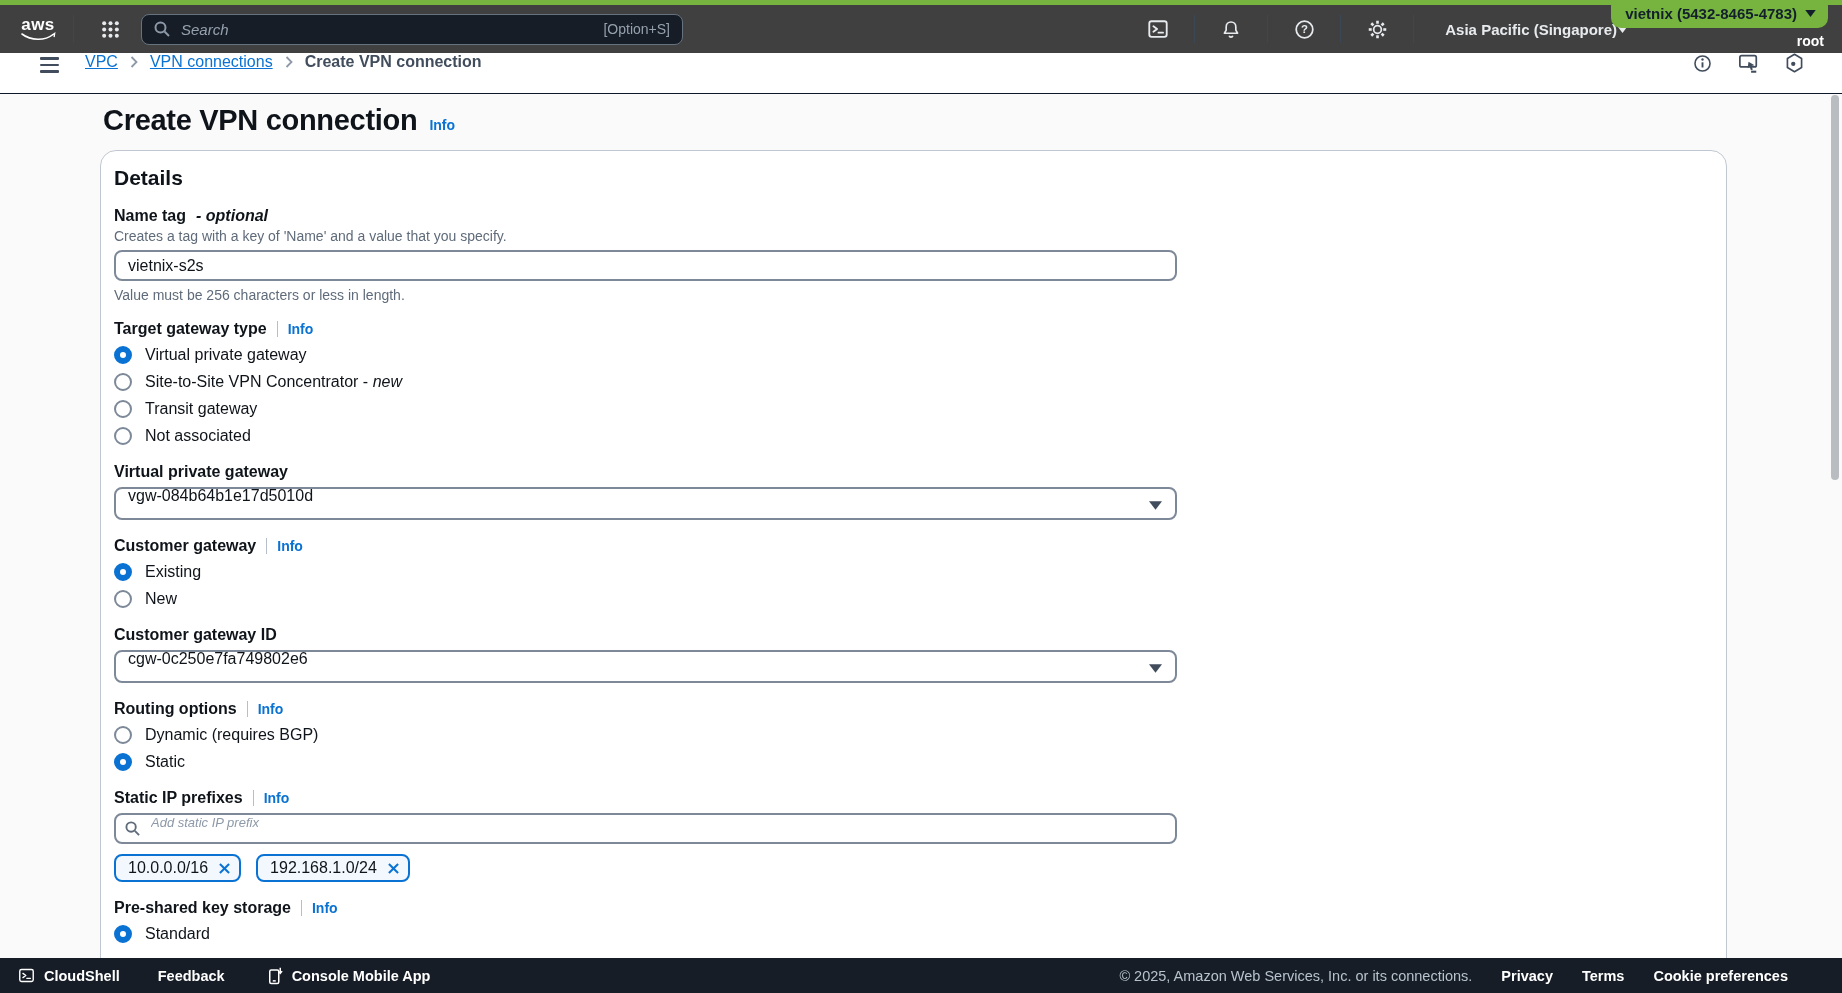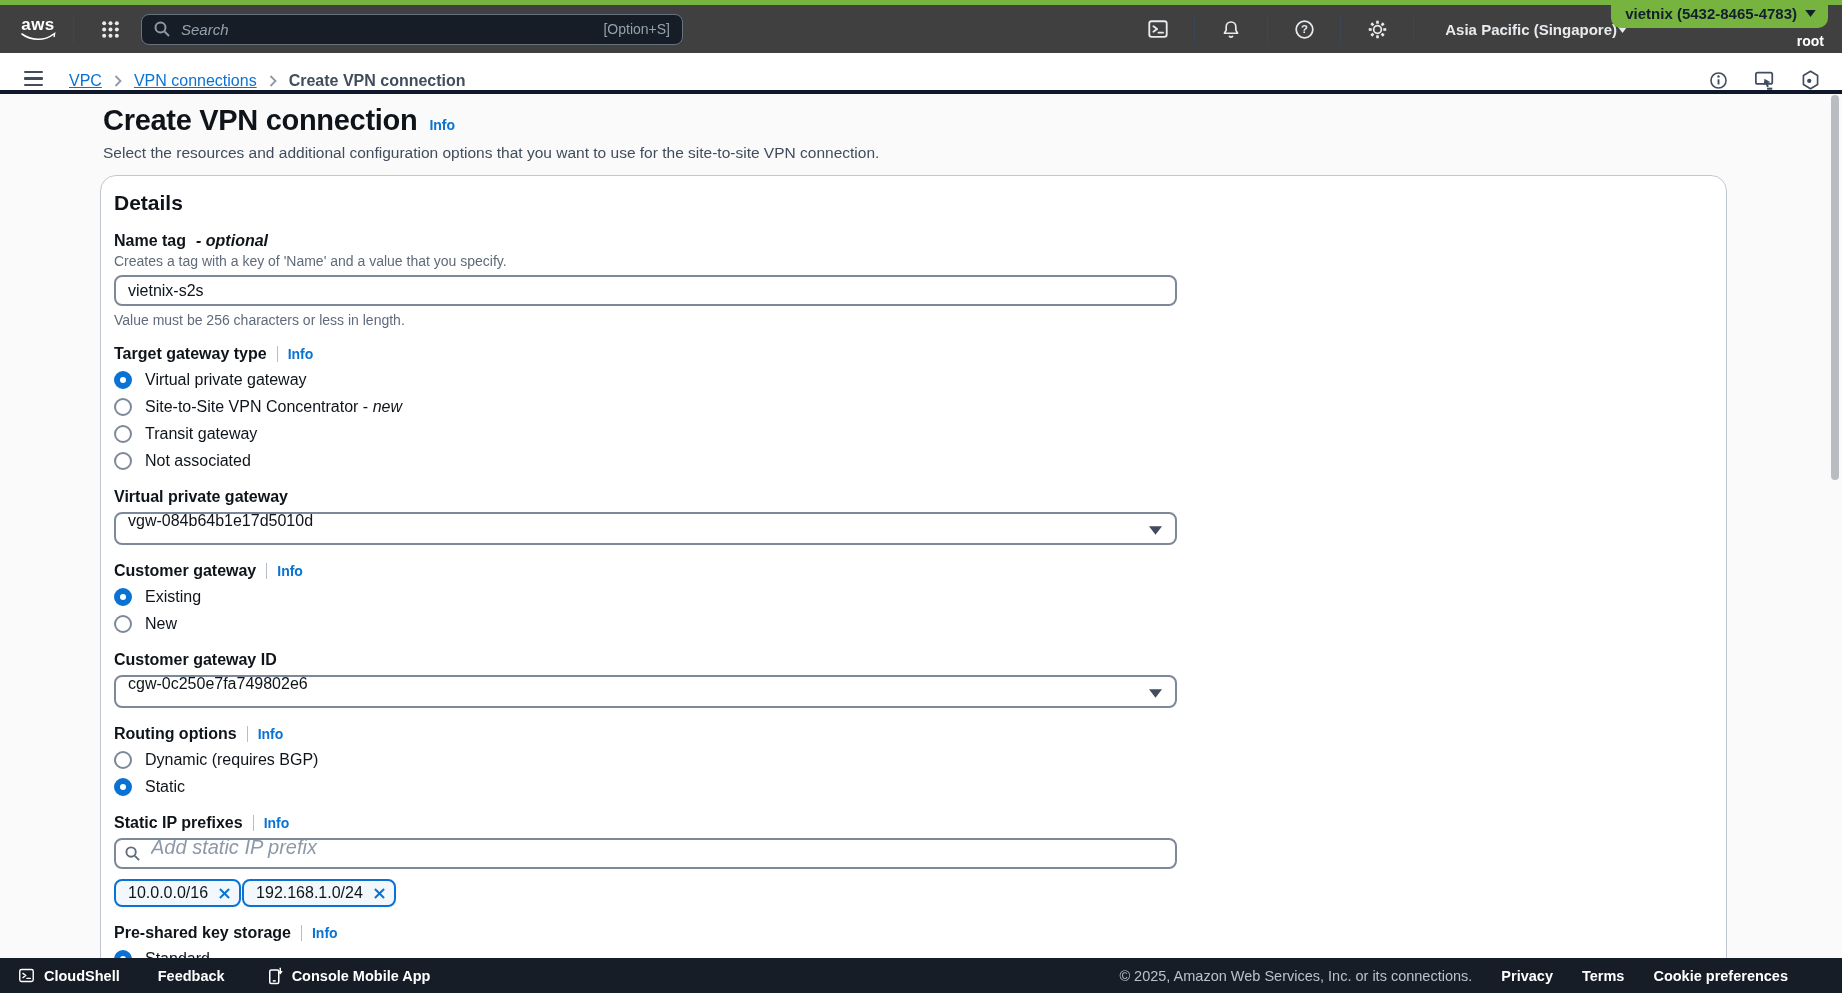"VPC" .crumbbar { align-items: flex-end -> flex-start; border-bottom: 4px solid #0f172a -> 1px solid #0f172a; padding: 0 22px -> 0 38px }
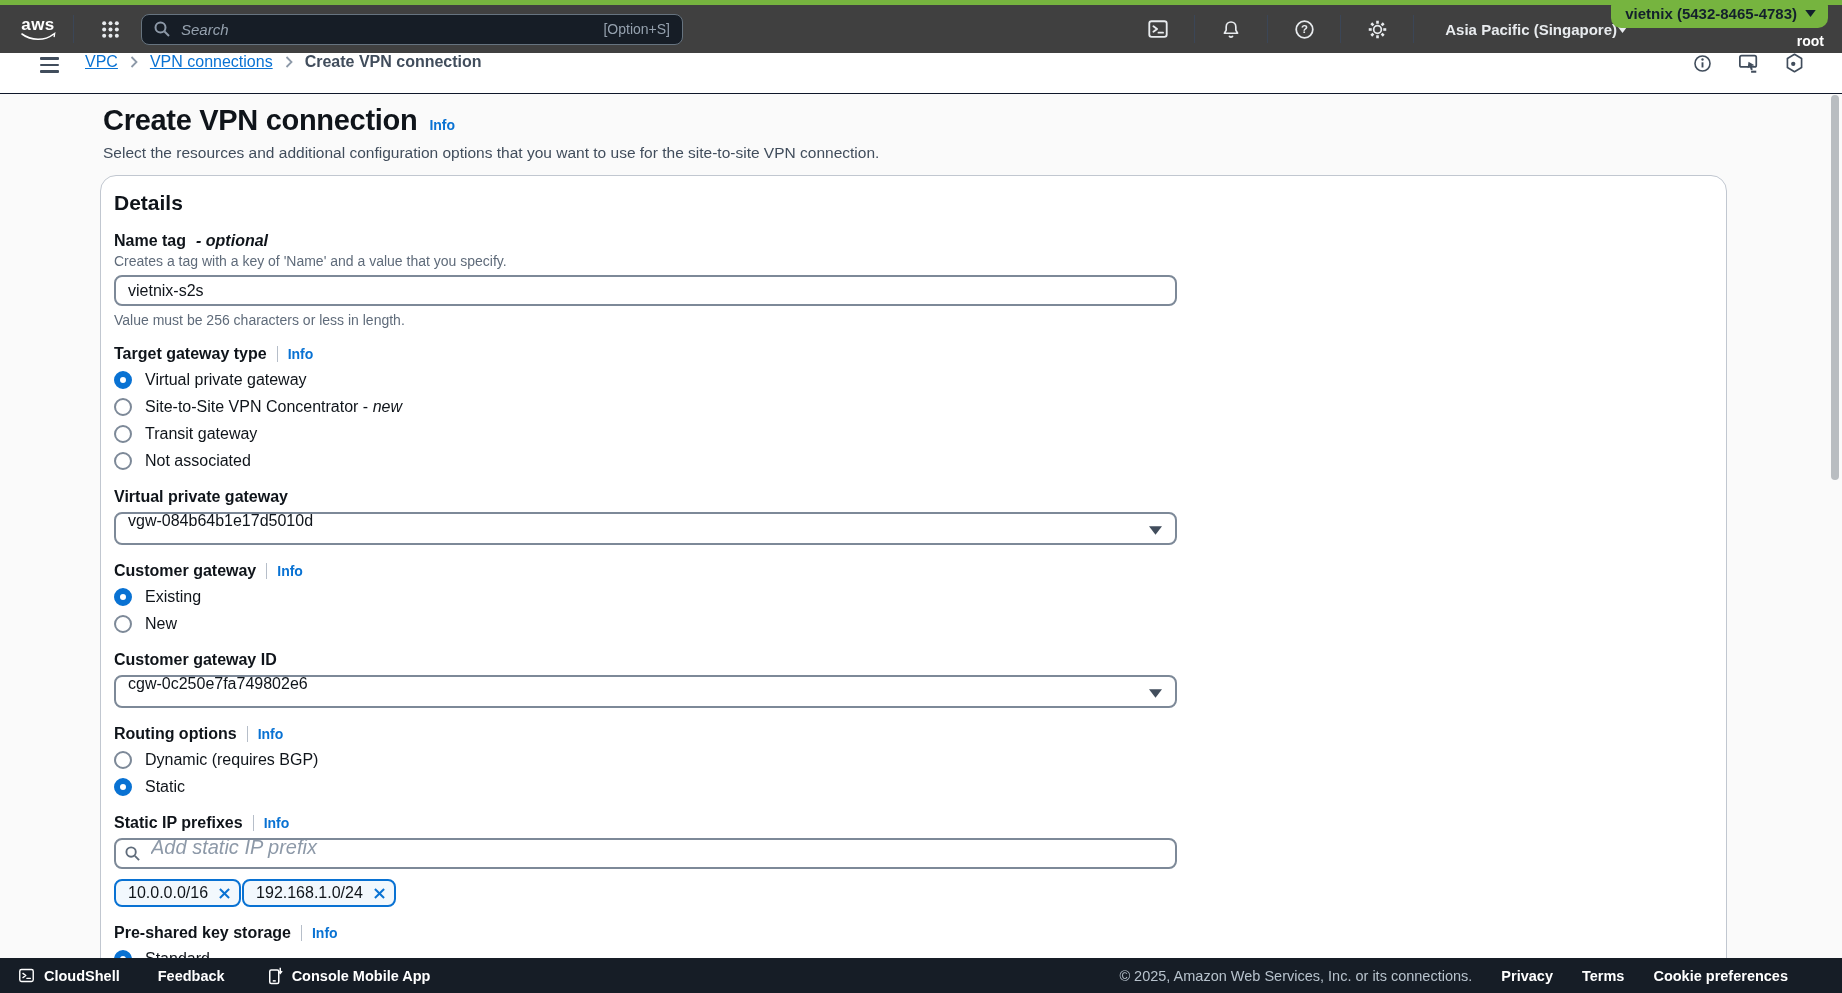"Select the resources and additional" div.page-subtitle { html: <div>Select the resources and additional configuration options that you want to use for the site-to-site VPN connection.</div> -> none }
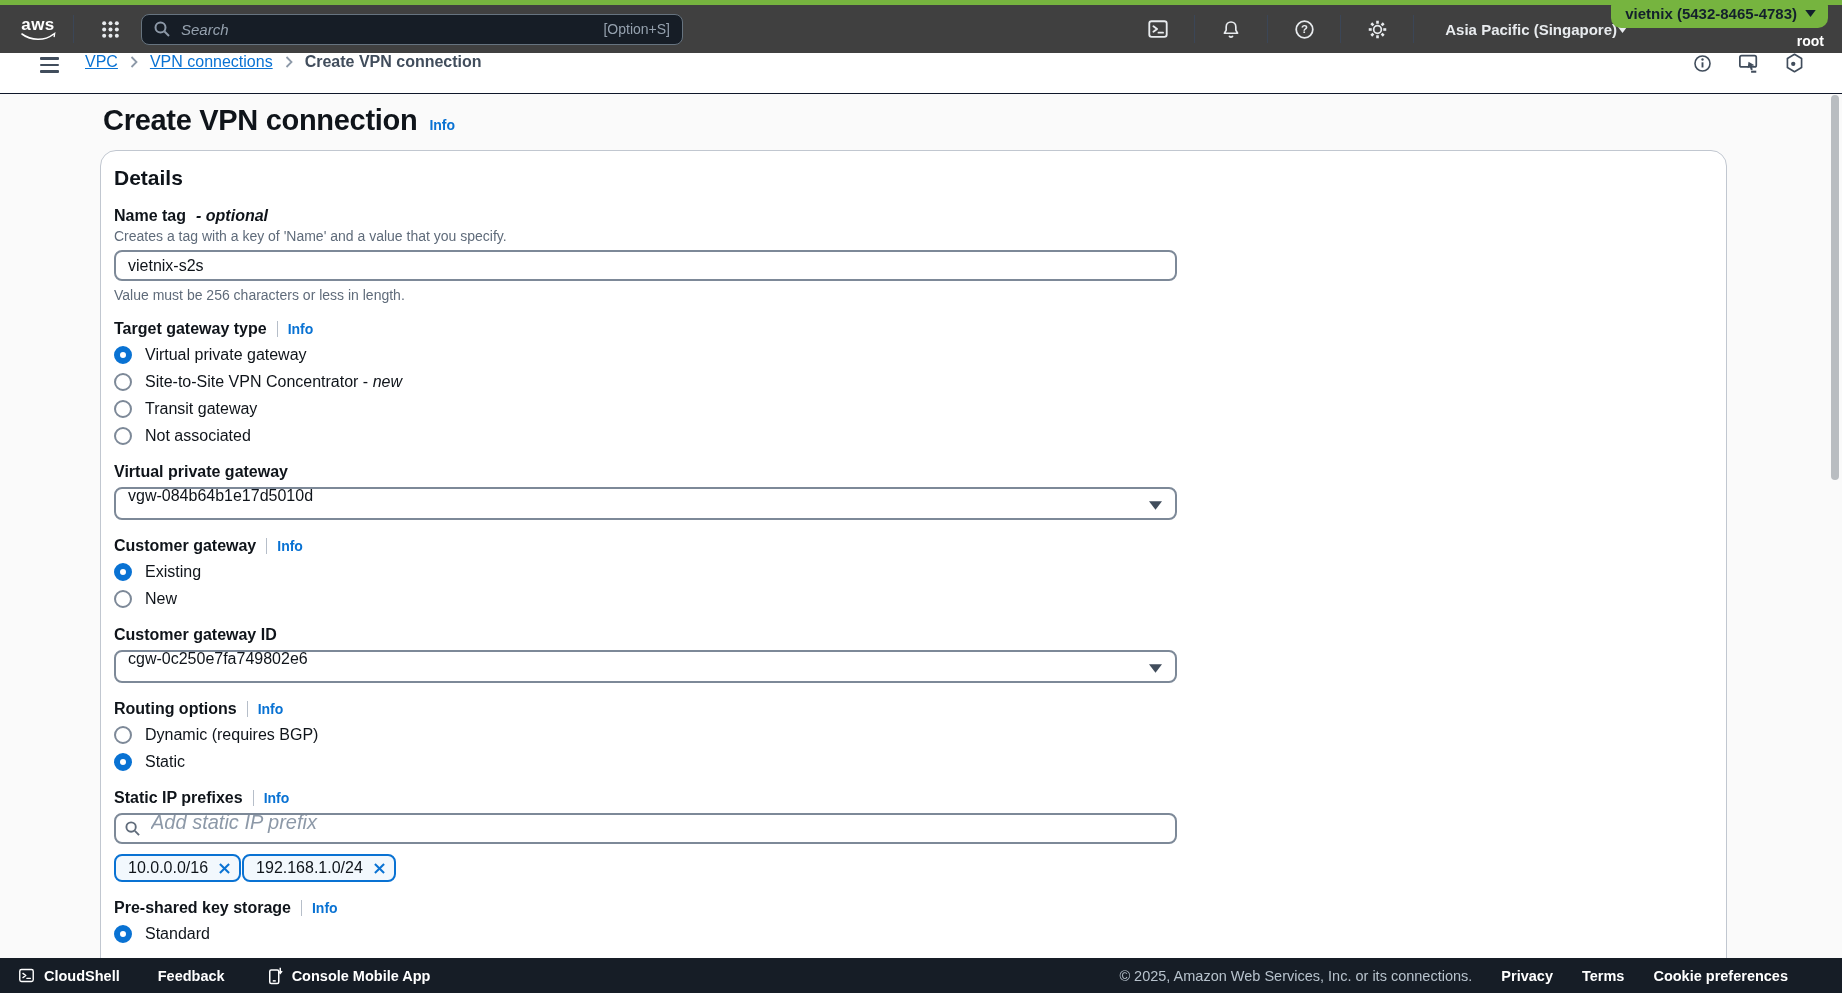"Add static IP prefix" .prefix-input { font-size: 20px -> 13px }
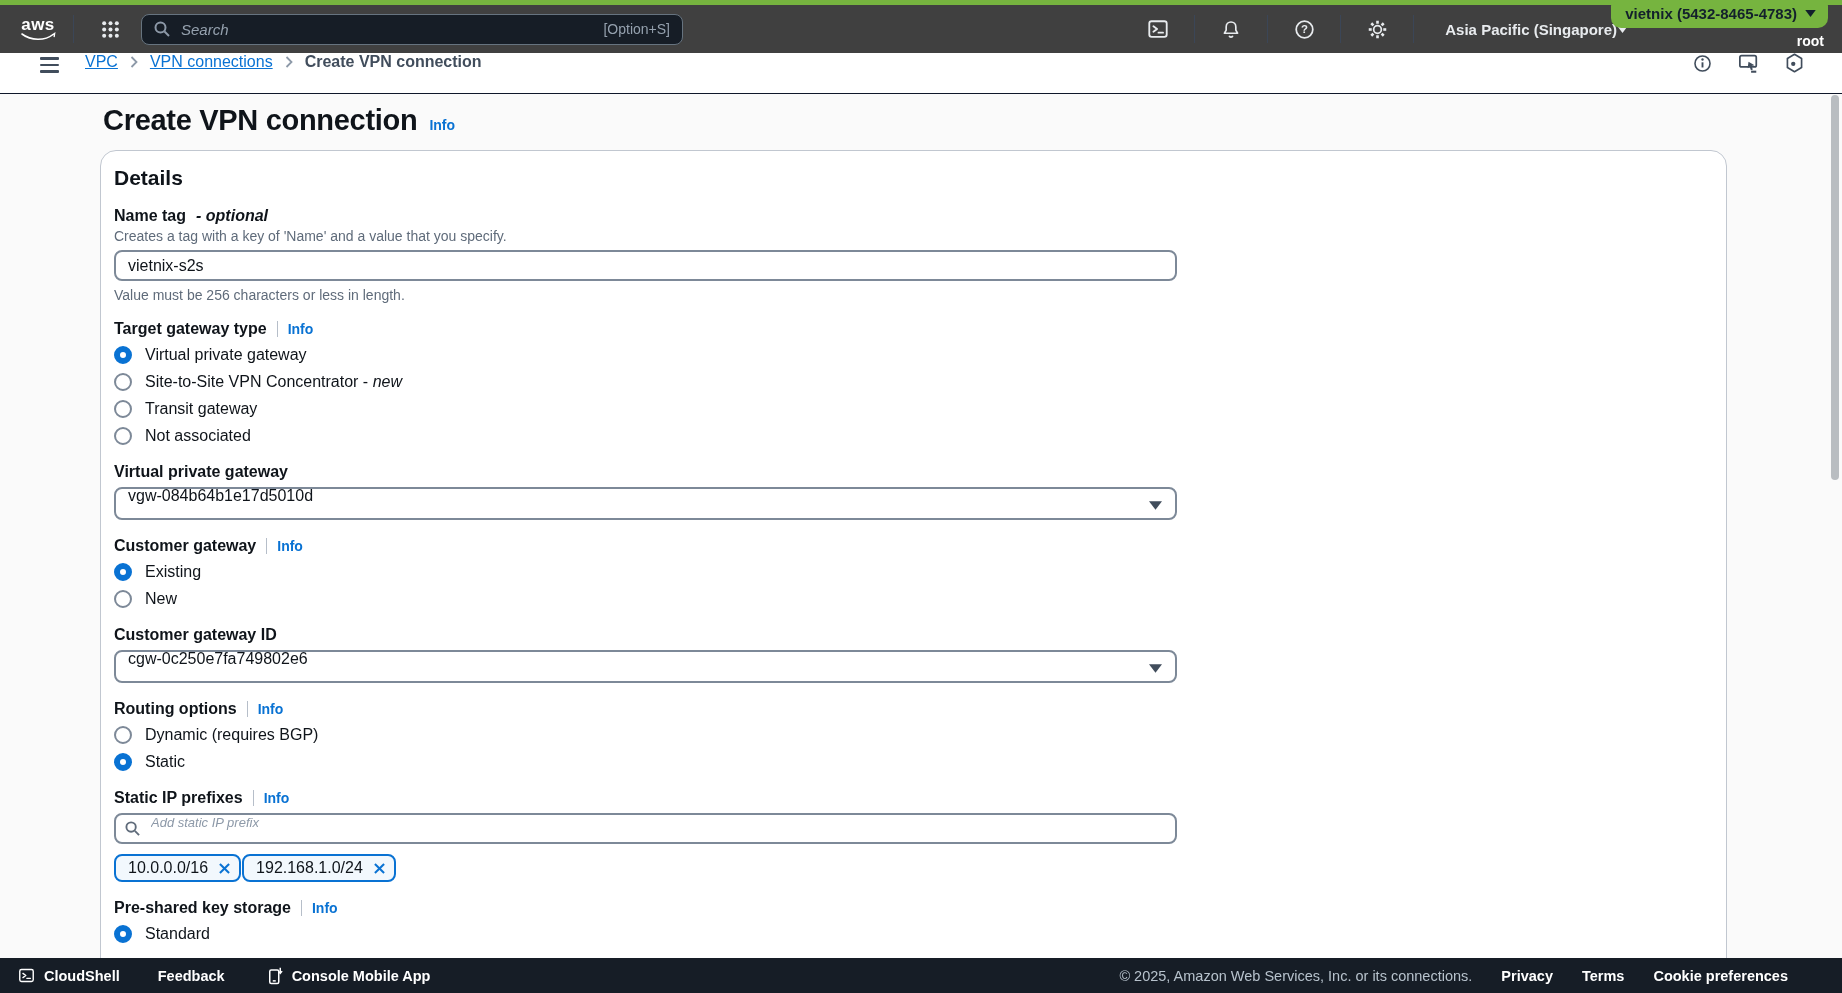"10.0.0.0/16" .tokens { gap: 1px -> 15px }
